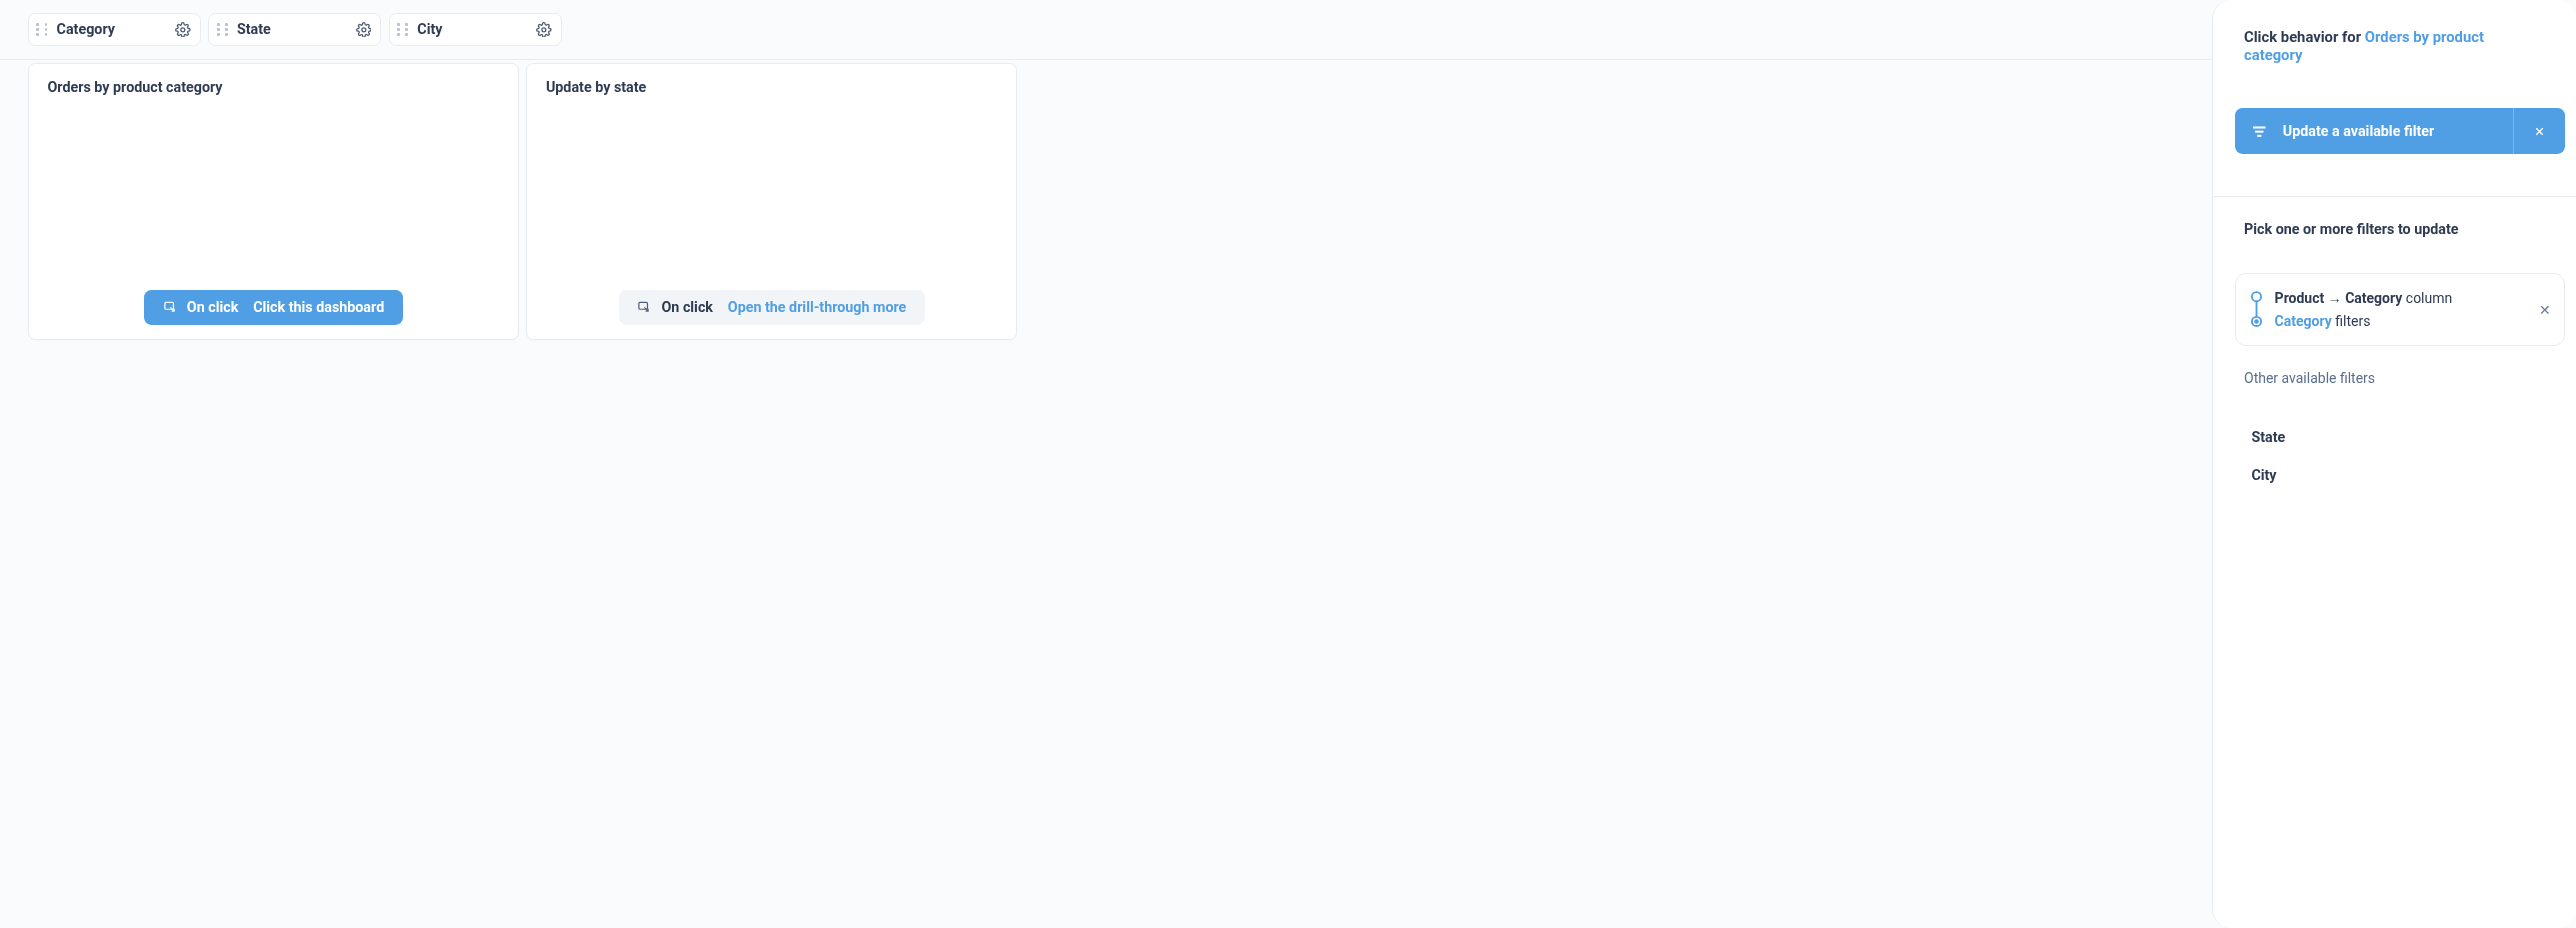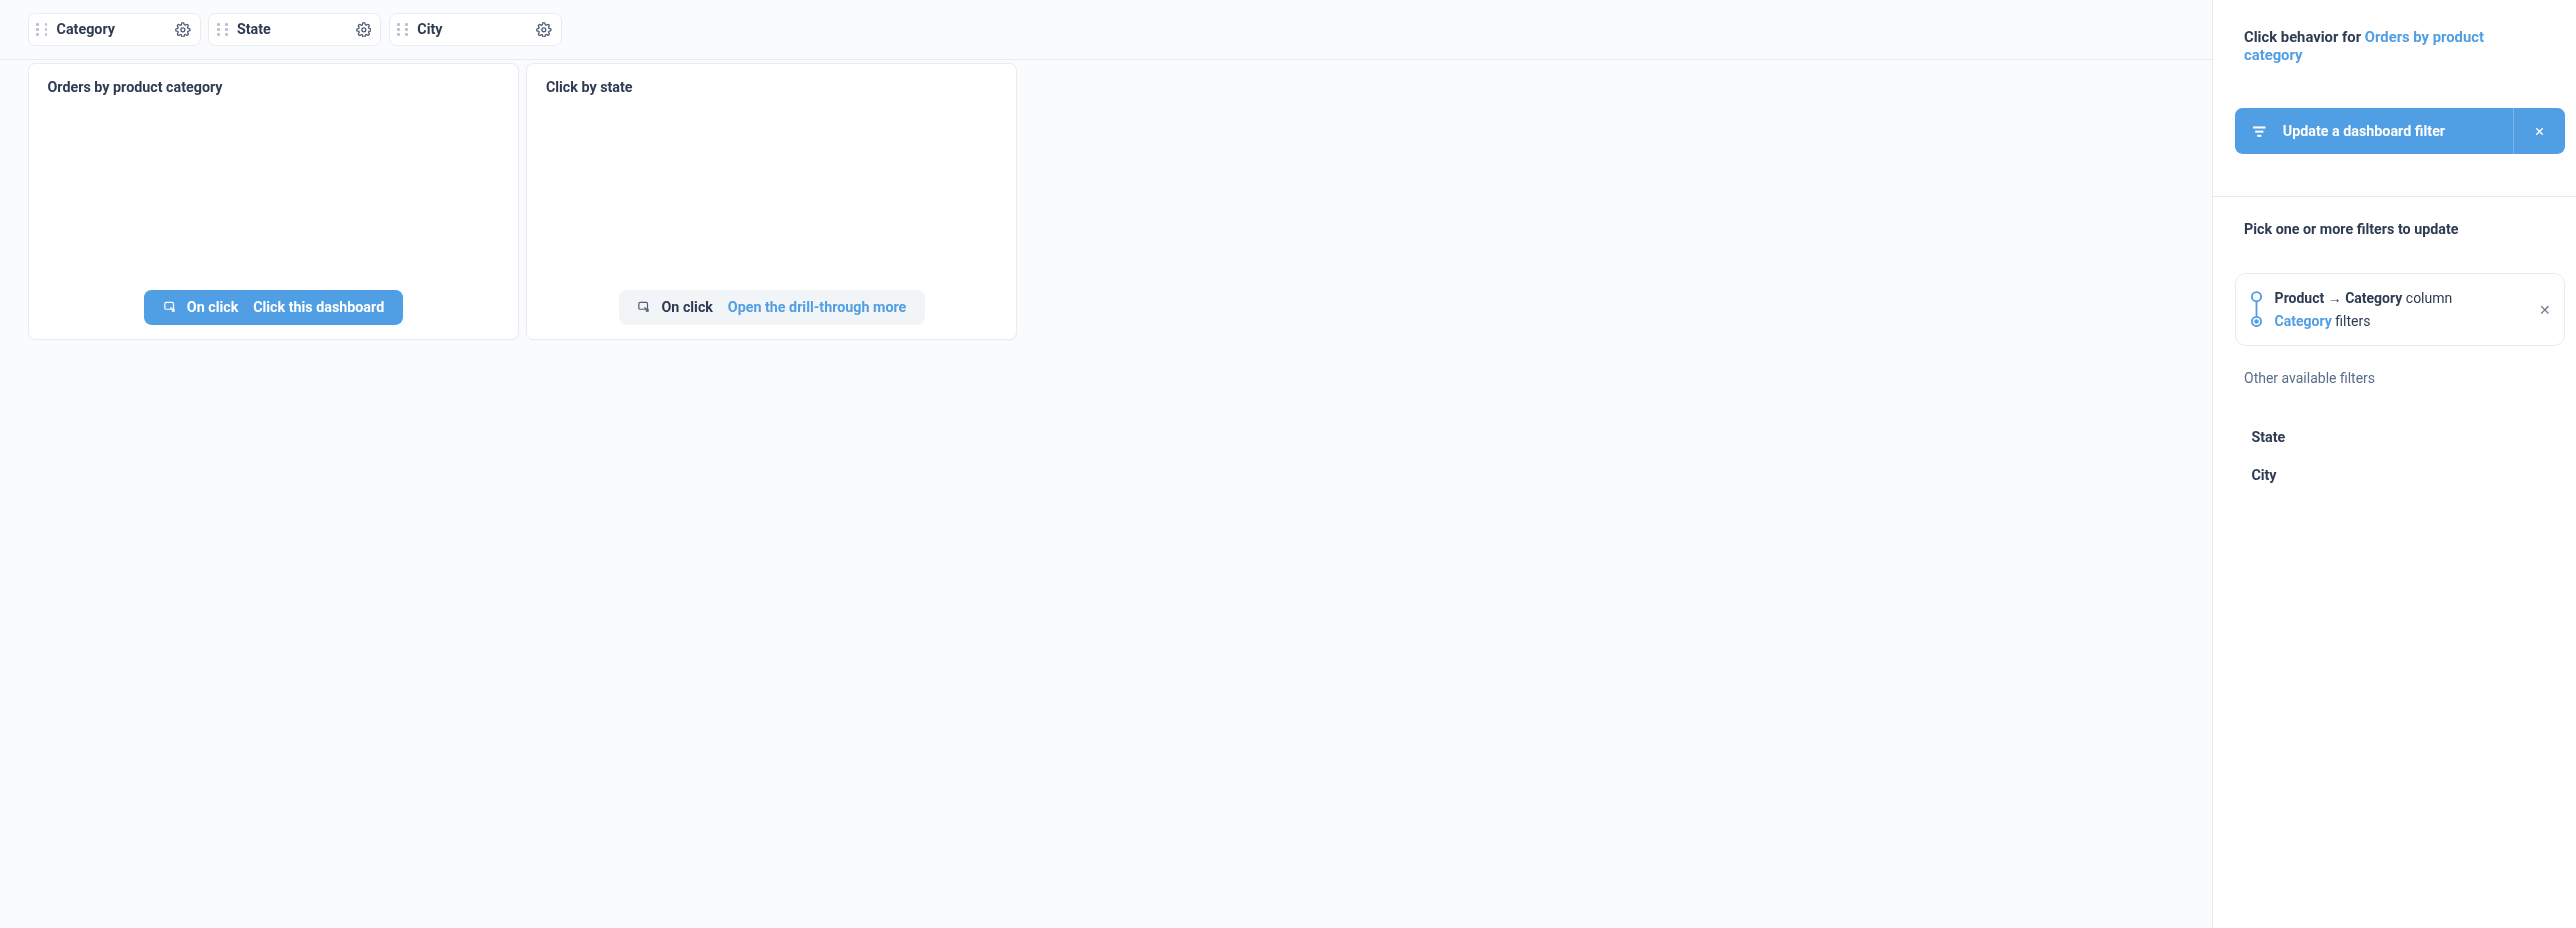"Click behavior for Orders by" .sidebar { border-radius: none -> 19px }
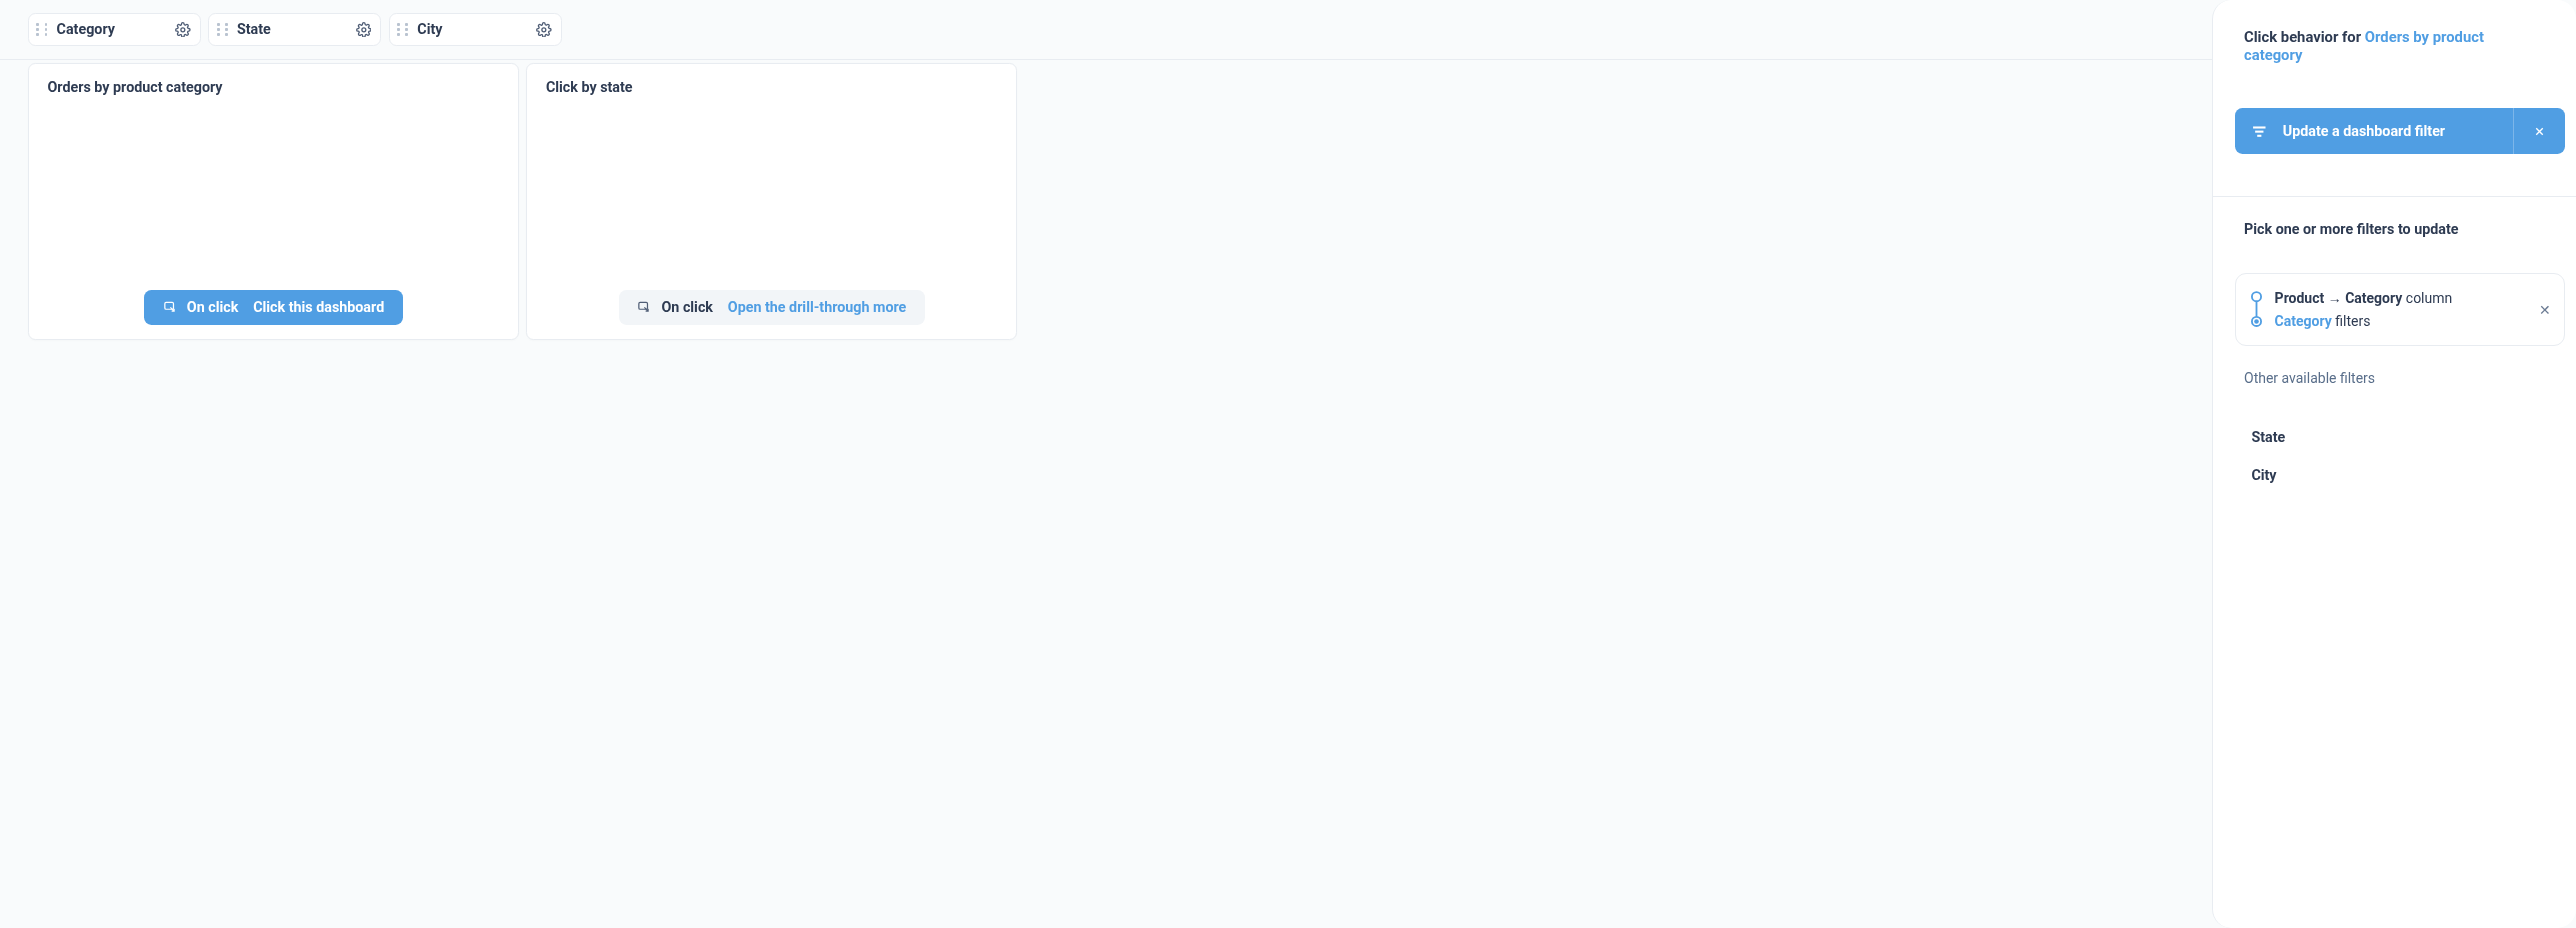"Click by state" h3 { text: Click -> Update }
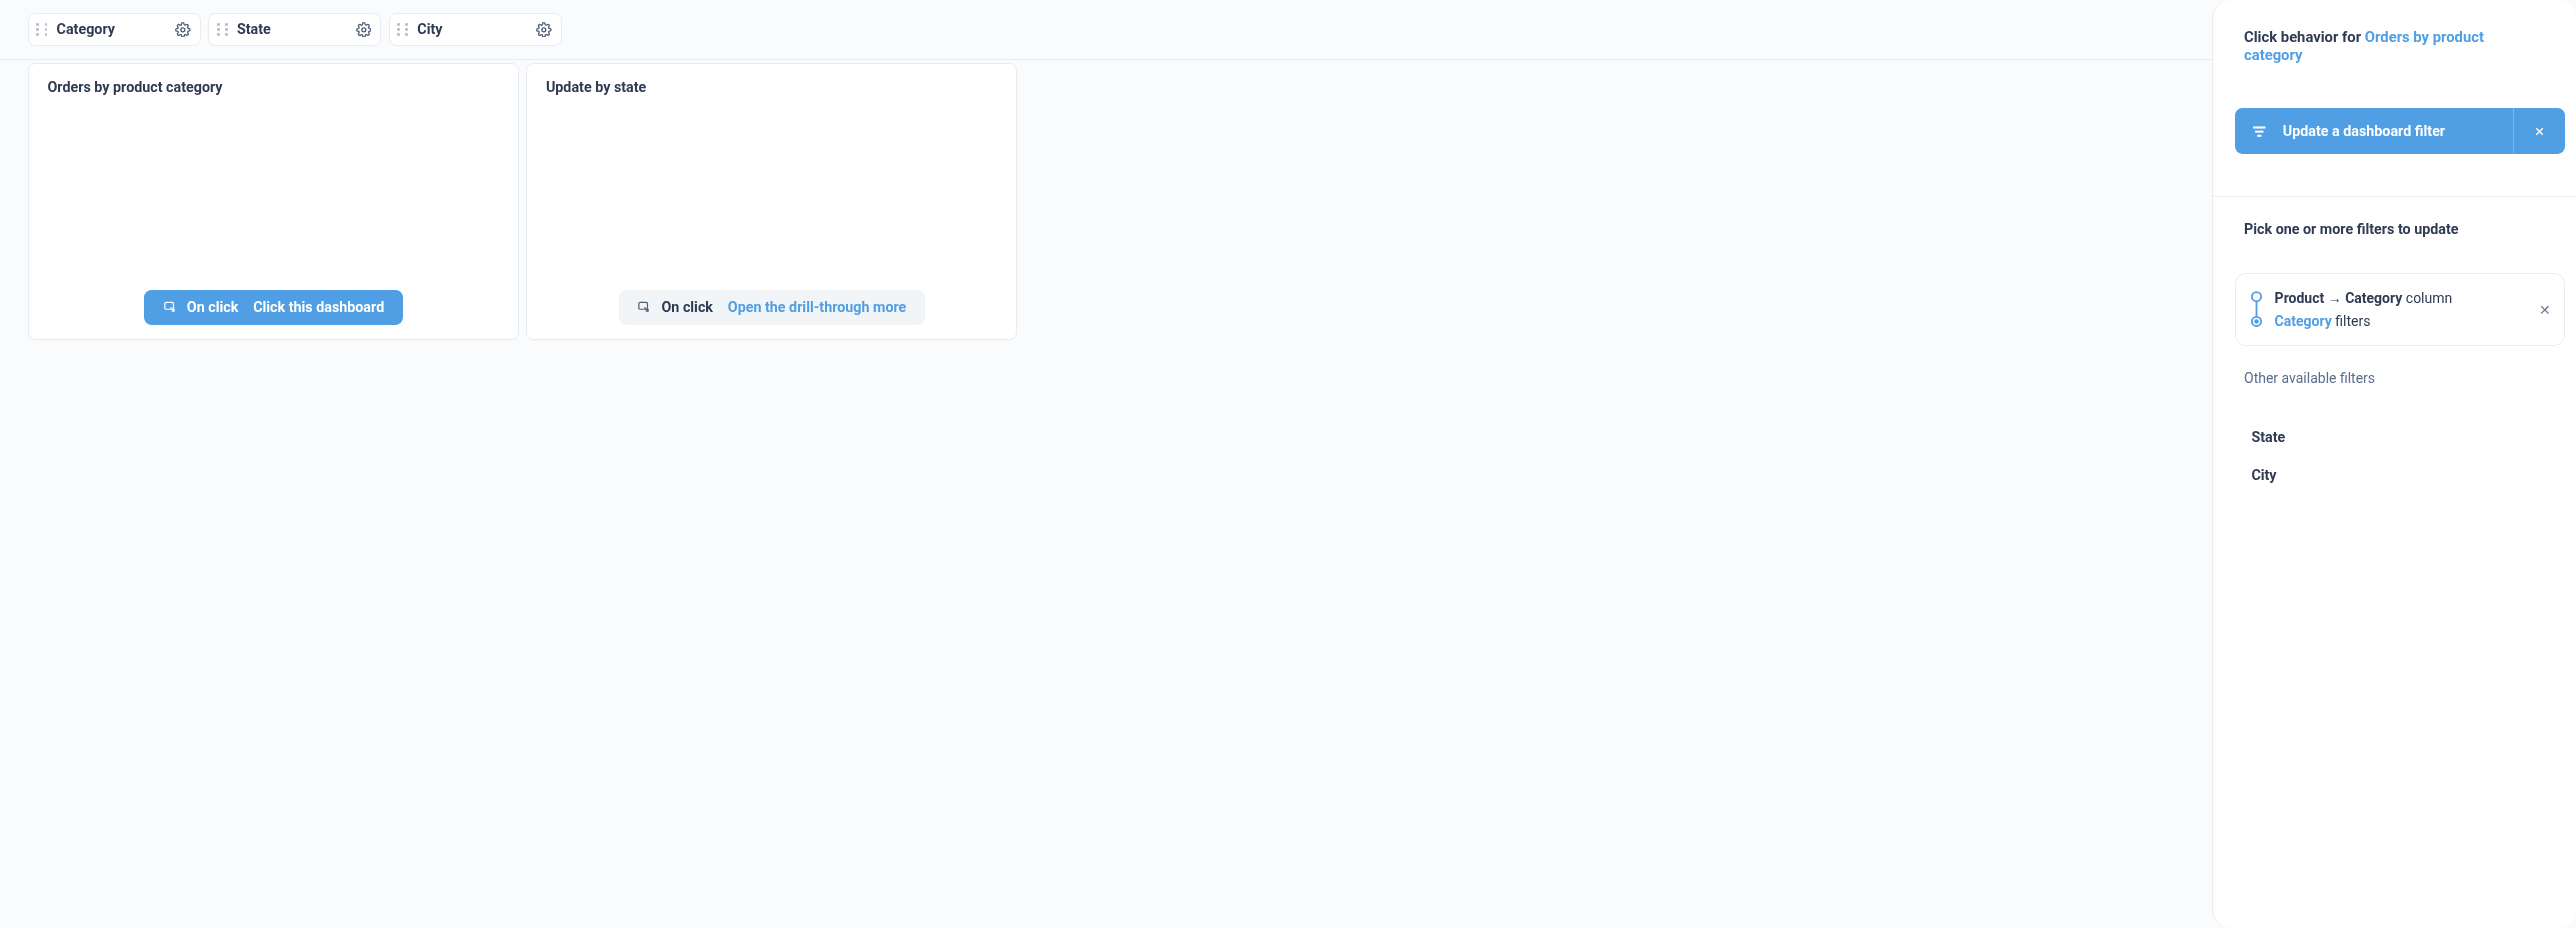"Update a dashboard filter" span { text: dashboard -> available }
